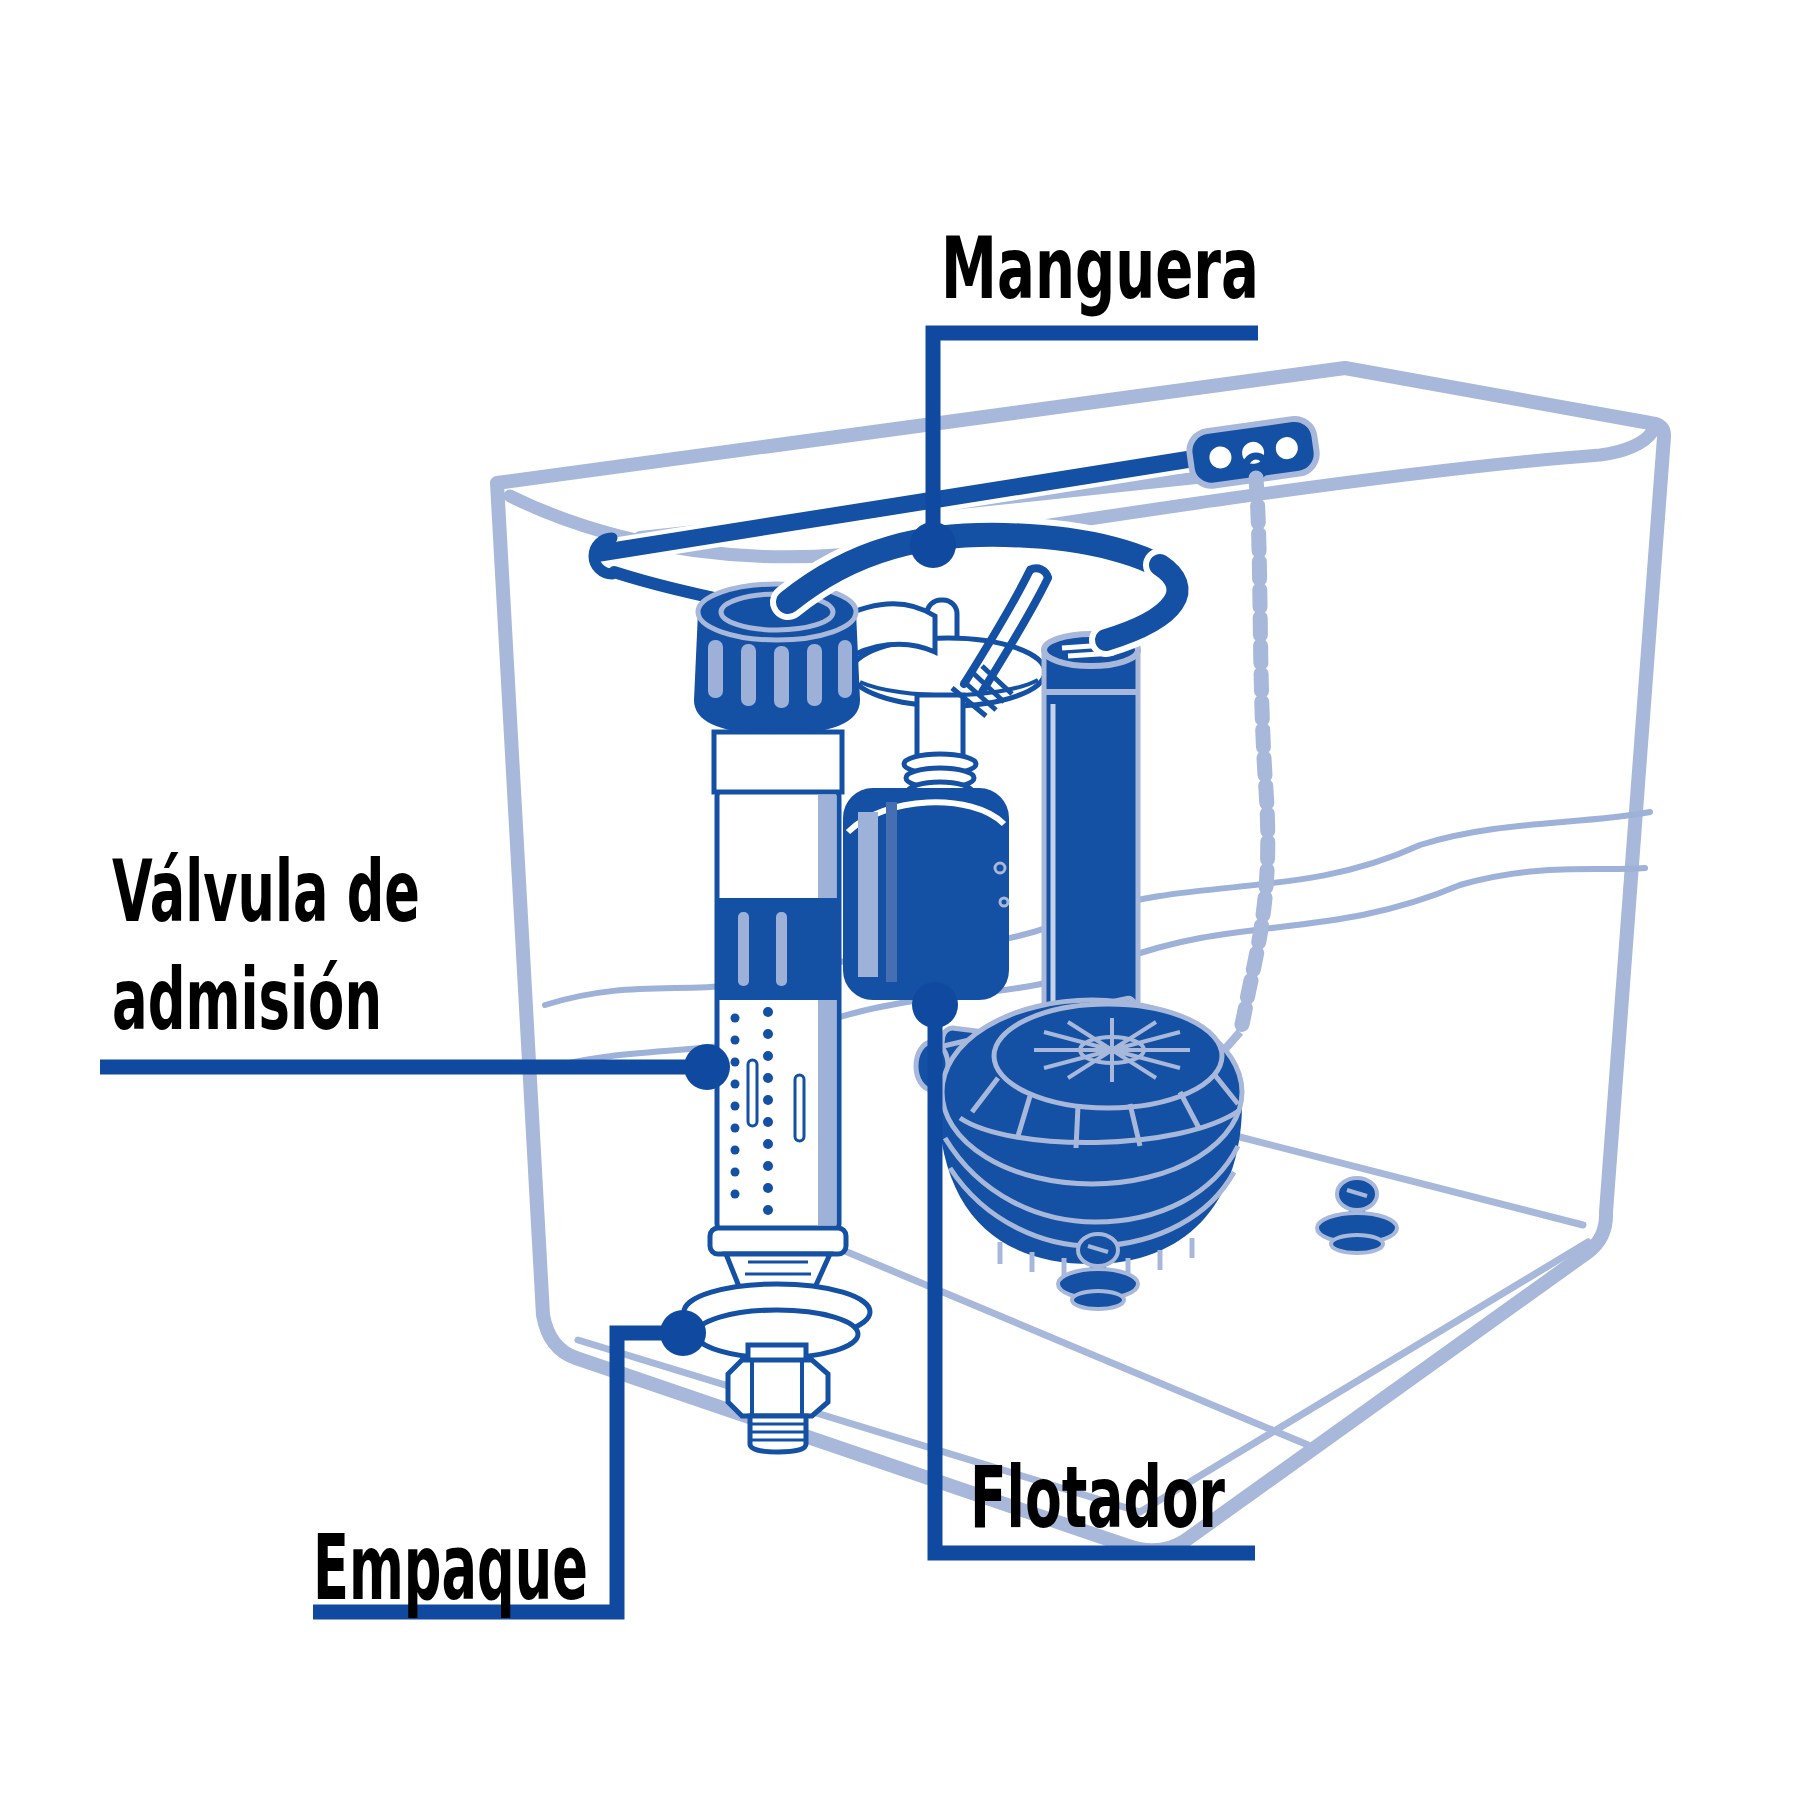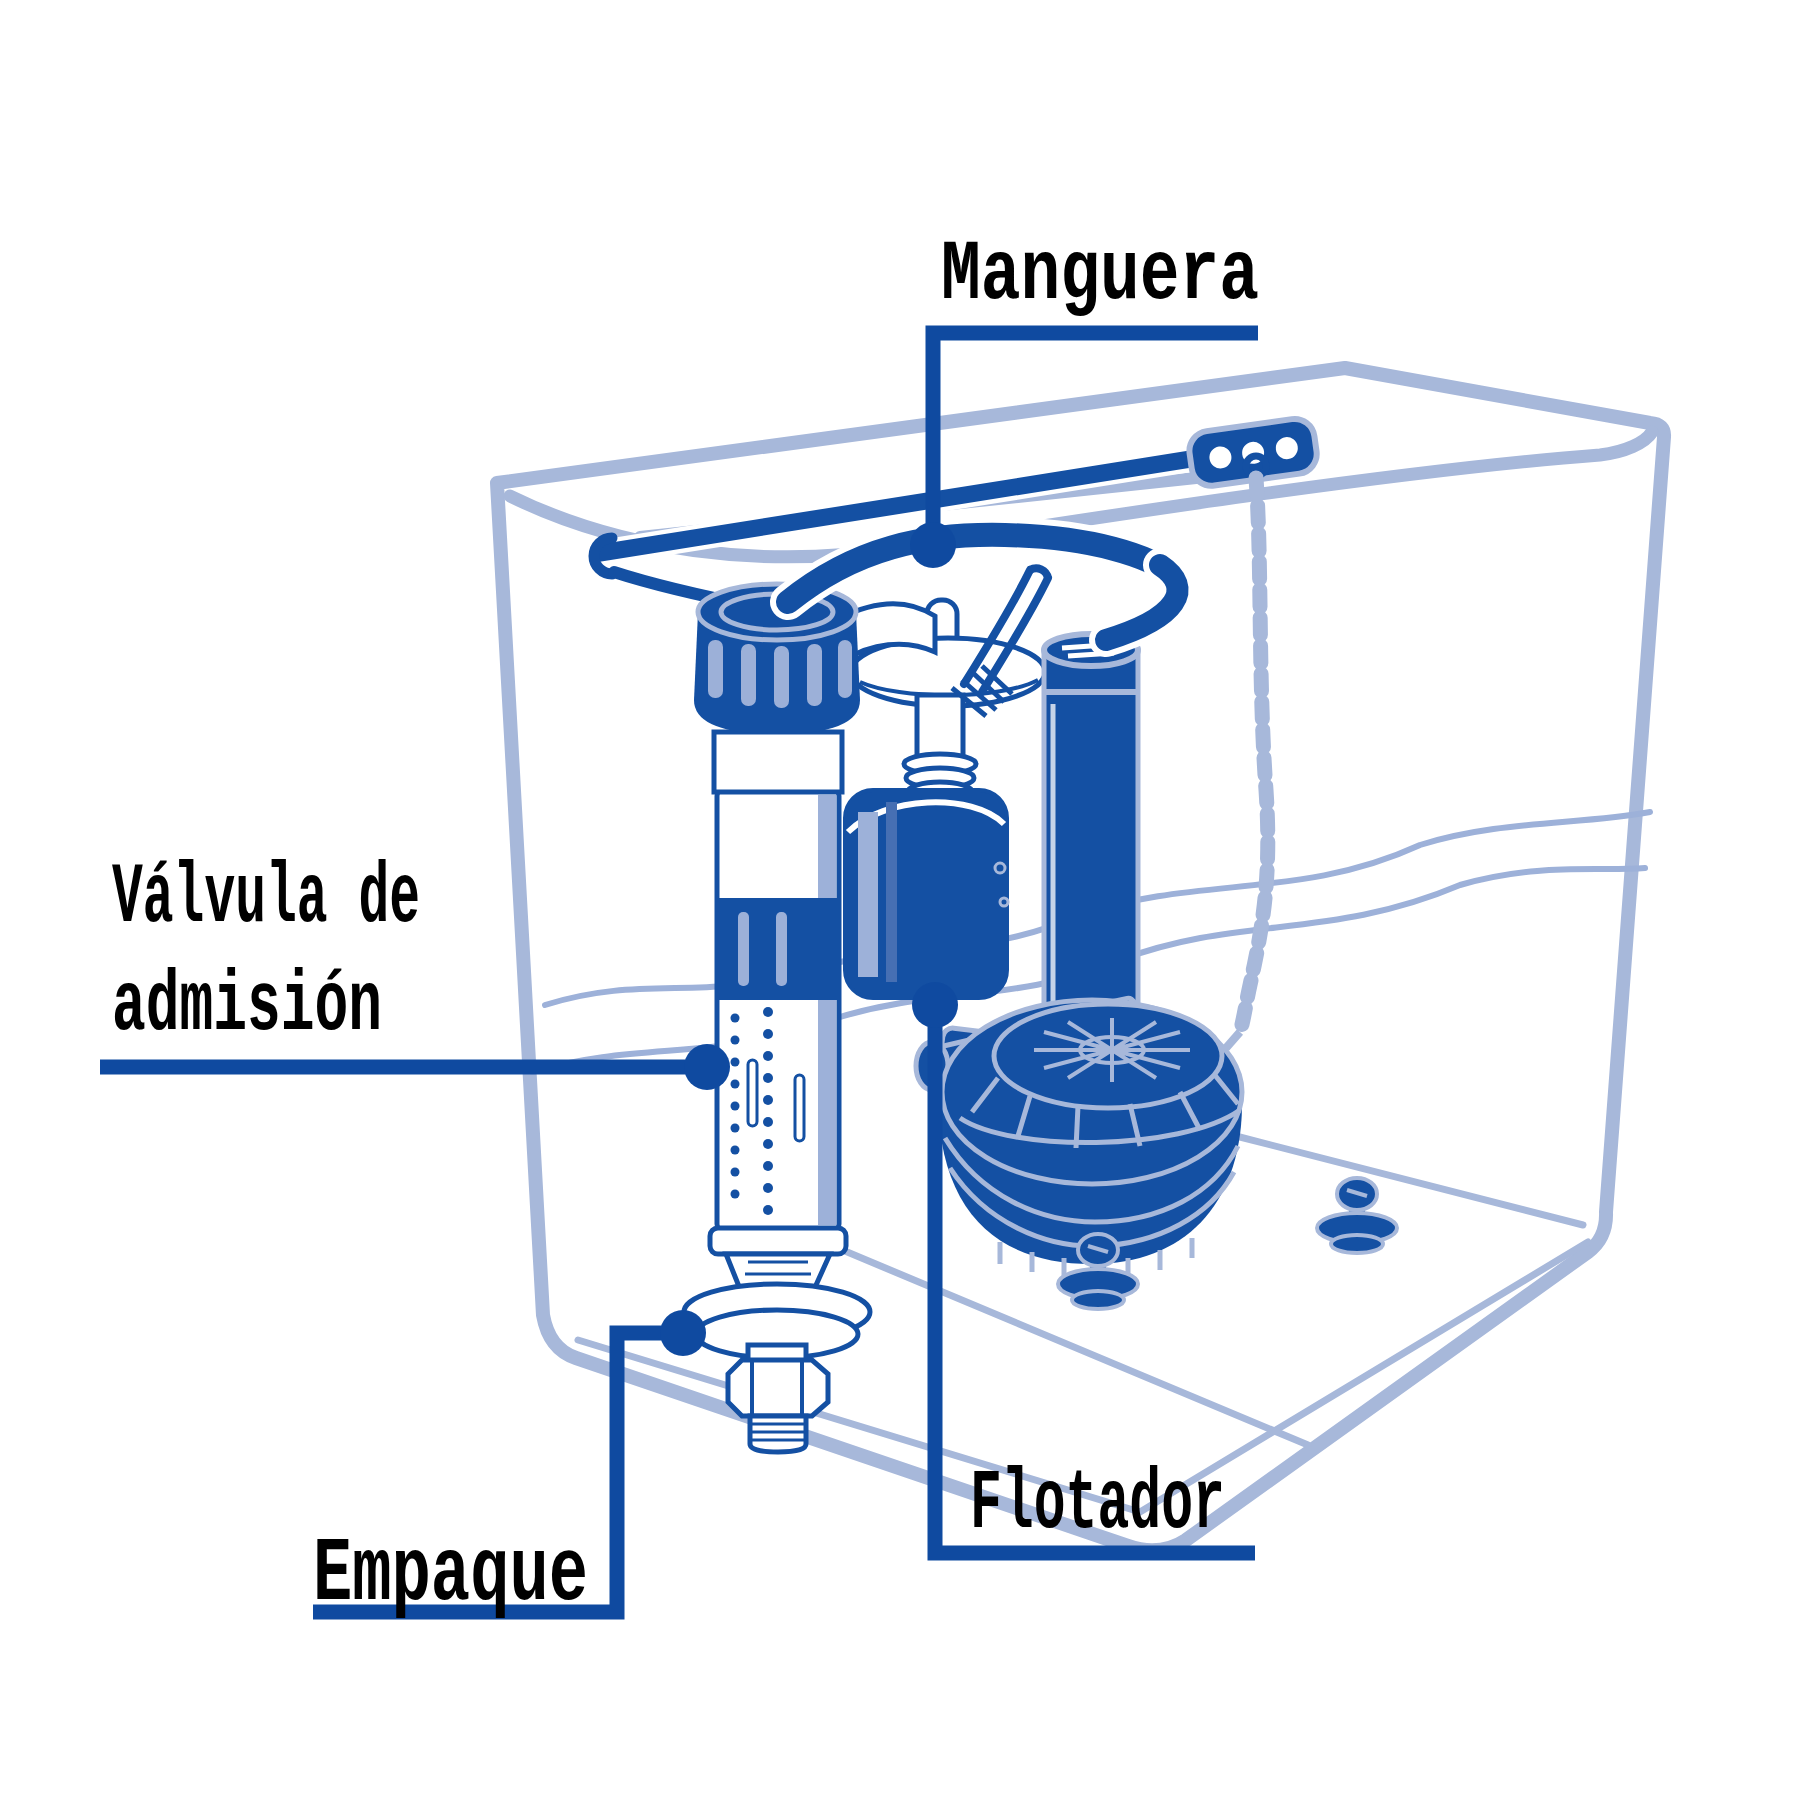"Manguera" #stage { font-family: Liberation Mono, monospace -> none }
